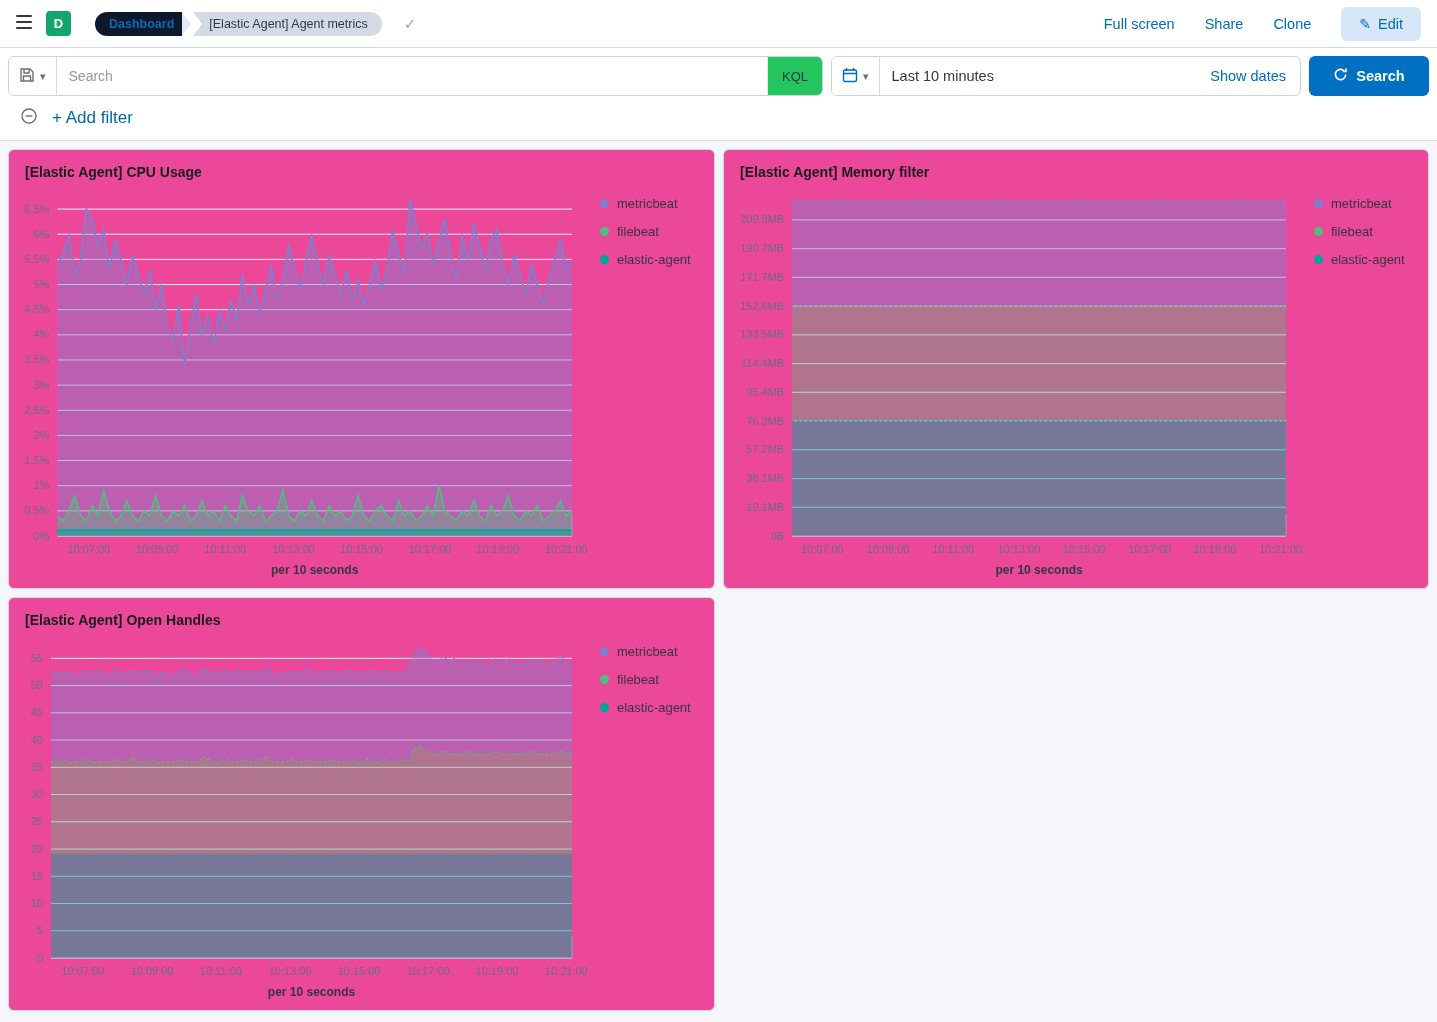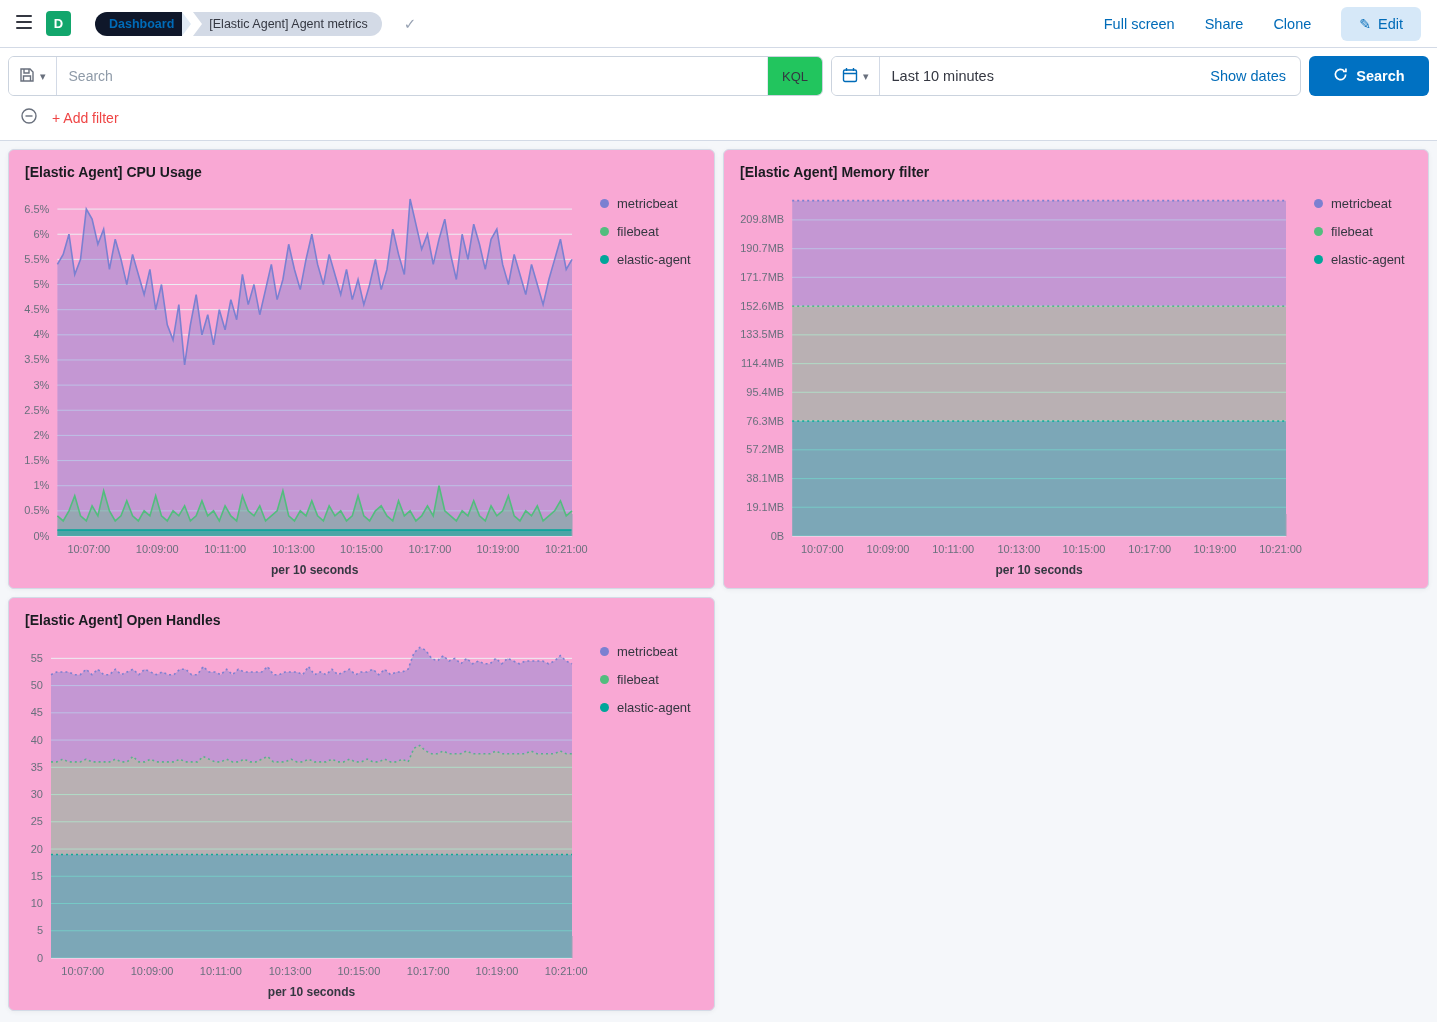"+ Add filter" .add-filter { color: #ef4444 -> #0369a1; font-size: 14px -> 17px }
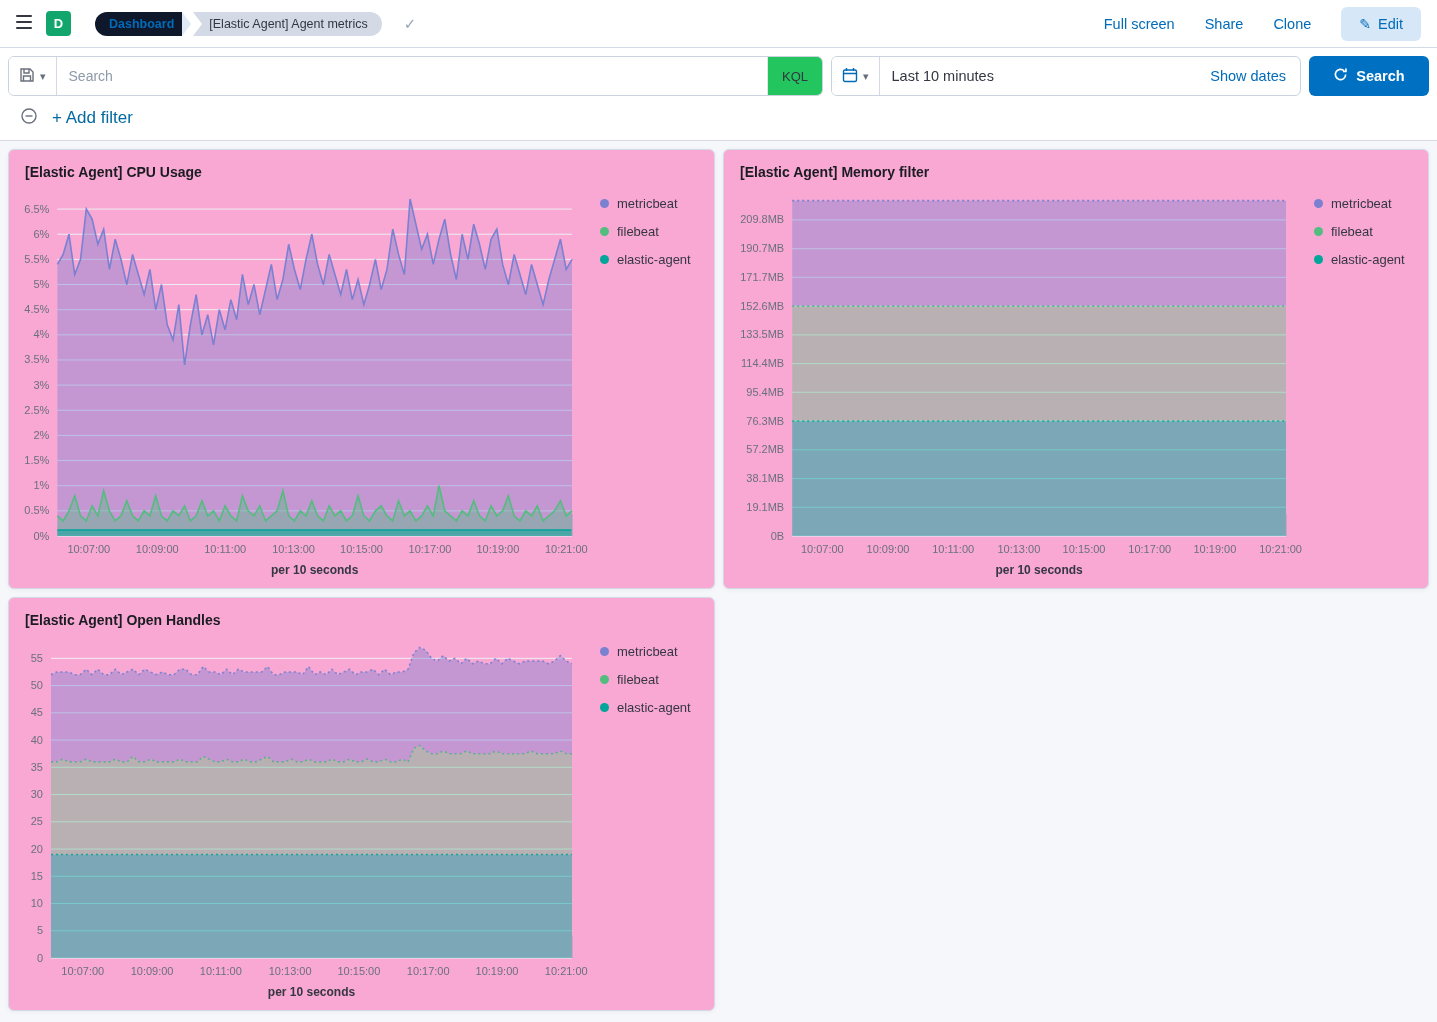"[Elastic Agent] CPU Usage" .panel { background: #f9a8d4 -> #ec4899 }
